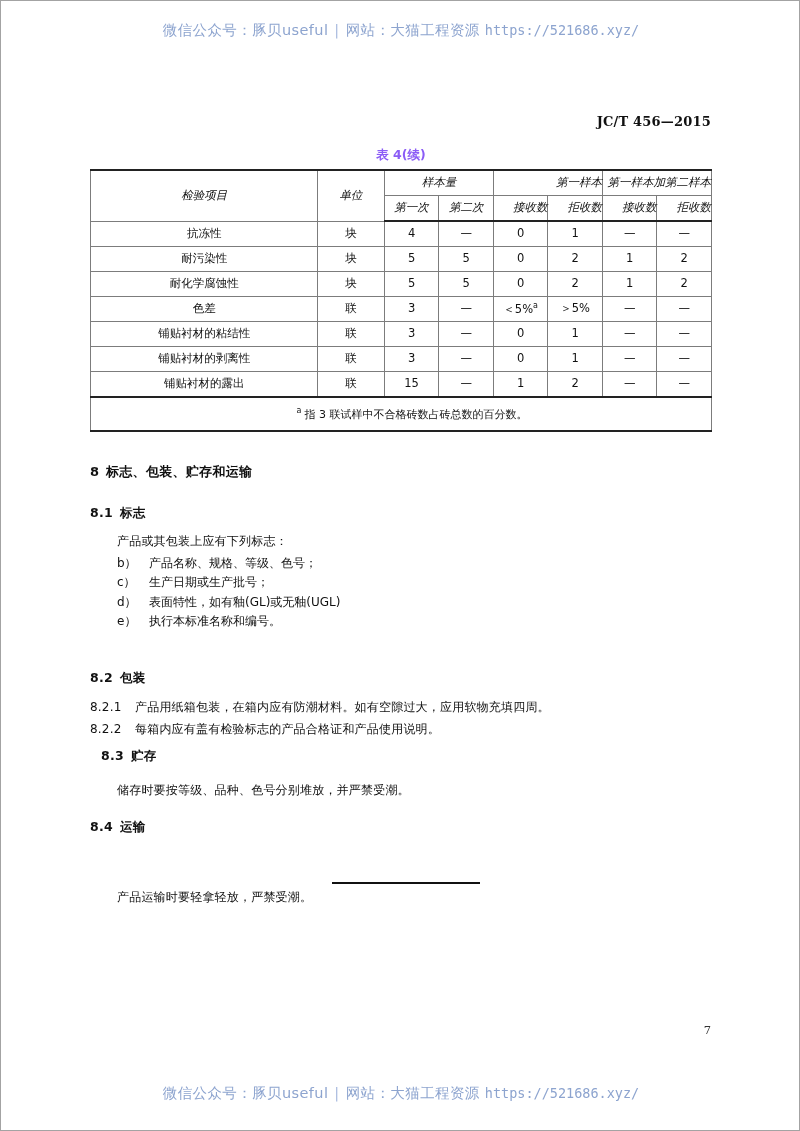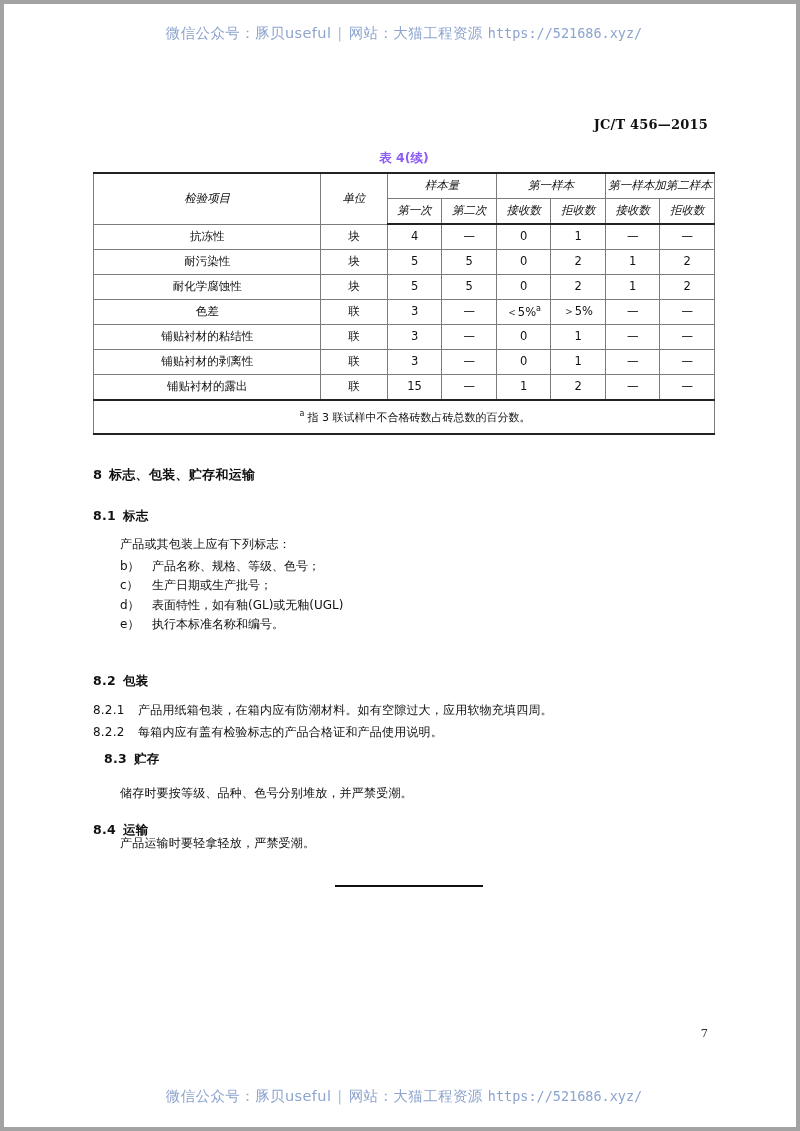"微信公众号：豚贝useful | 网站：大猫工程资源" .page { border: 4px solid #a3a3a3 -> 1px solid #a3a3a3 }
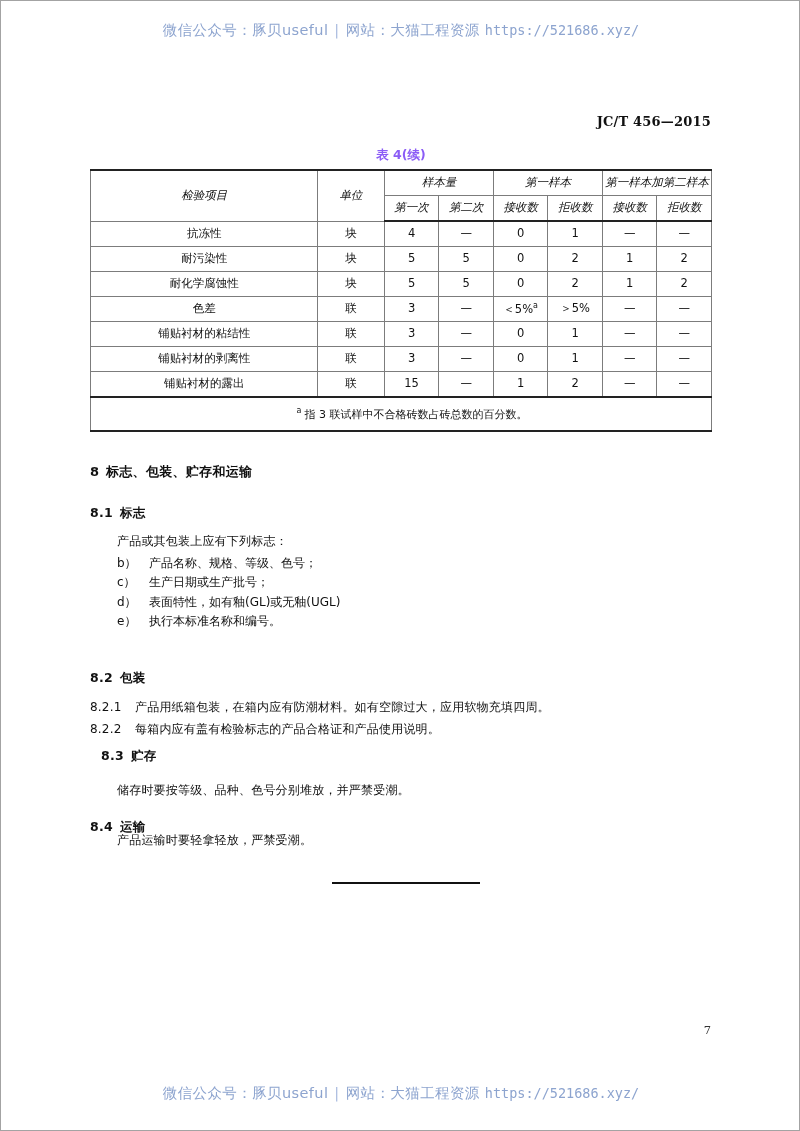"第一样本" table.sampling .col-a { text-align: none -> right }
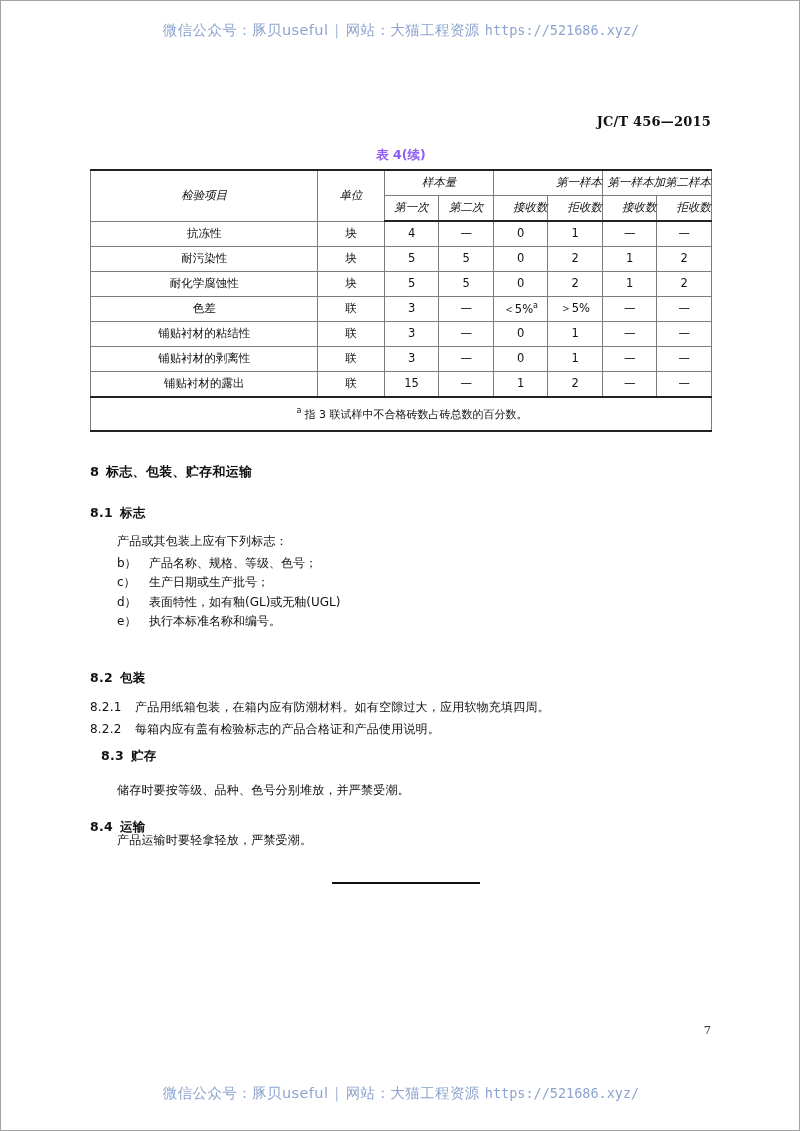"产品运输时要轻拿轻放，严禁受潮。" div.body-block { top: 830px -> 887px }
